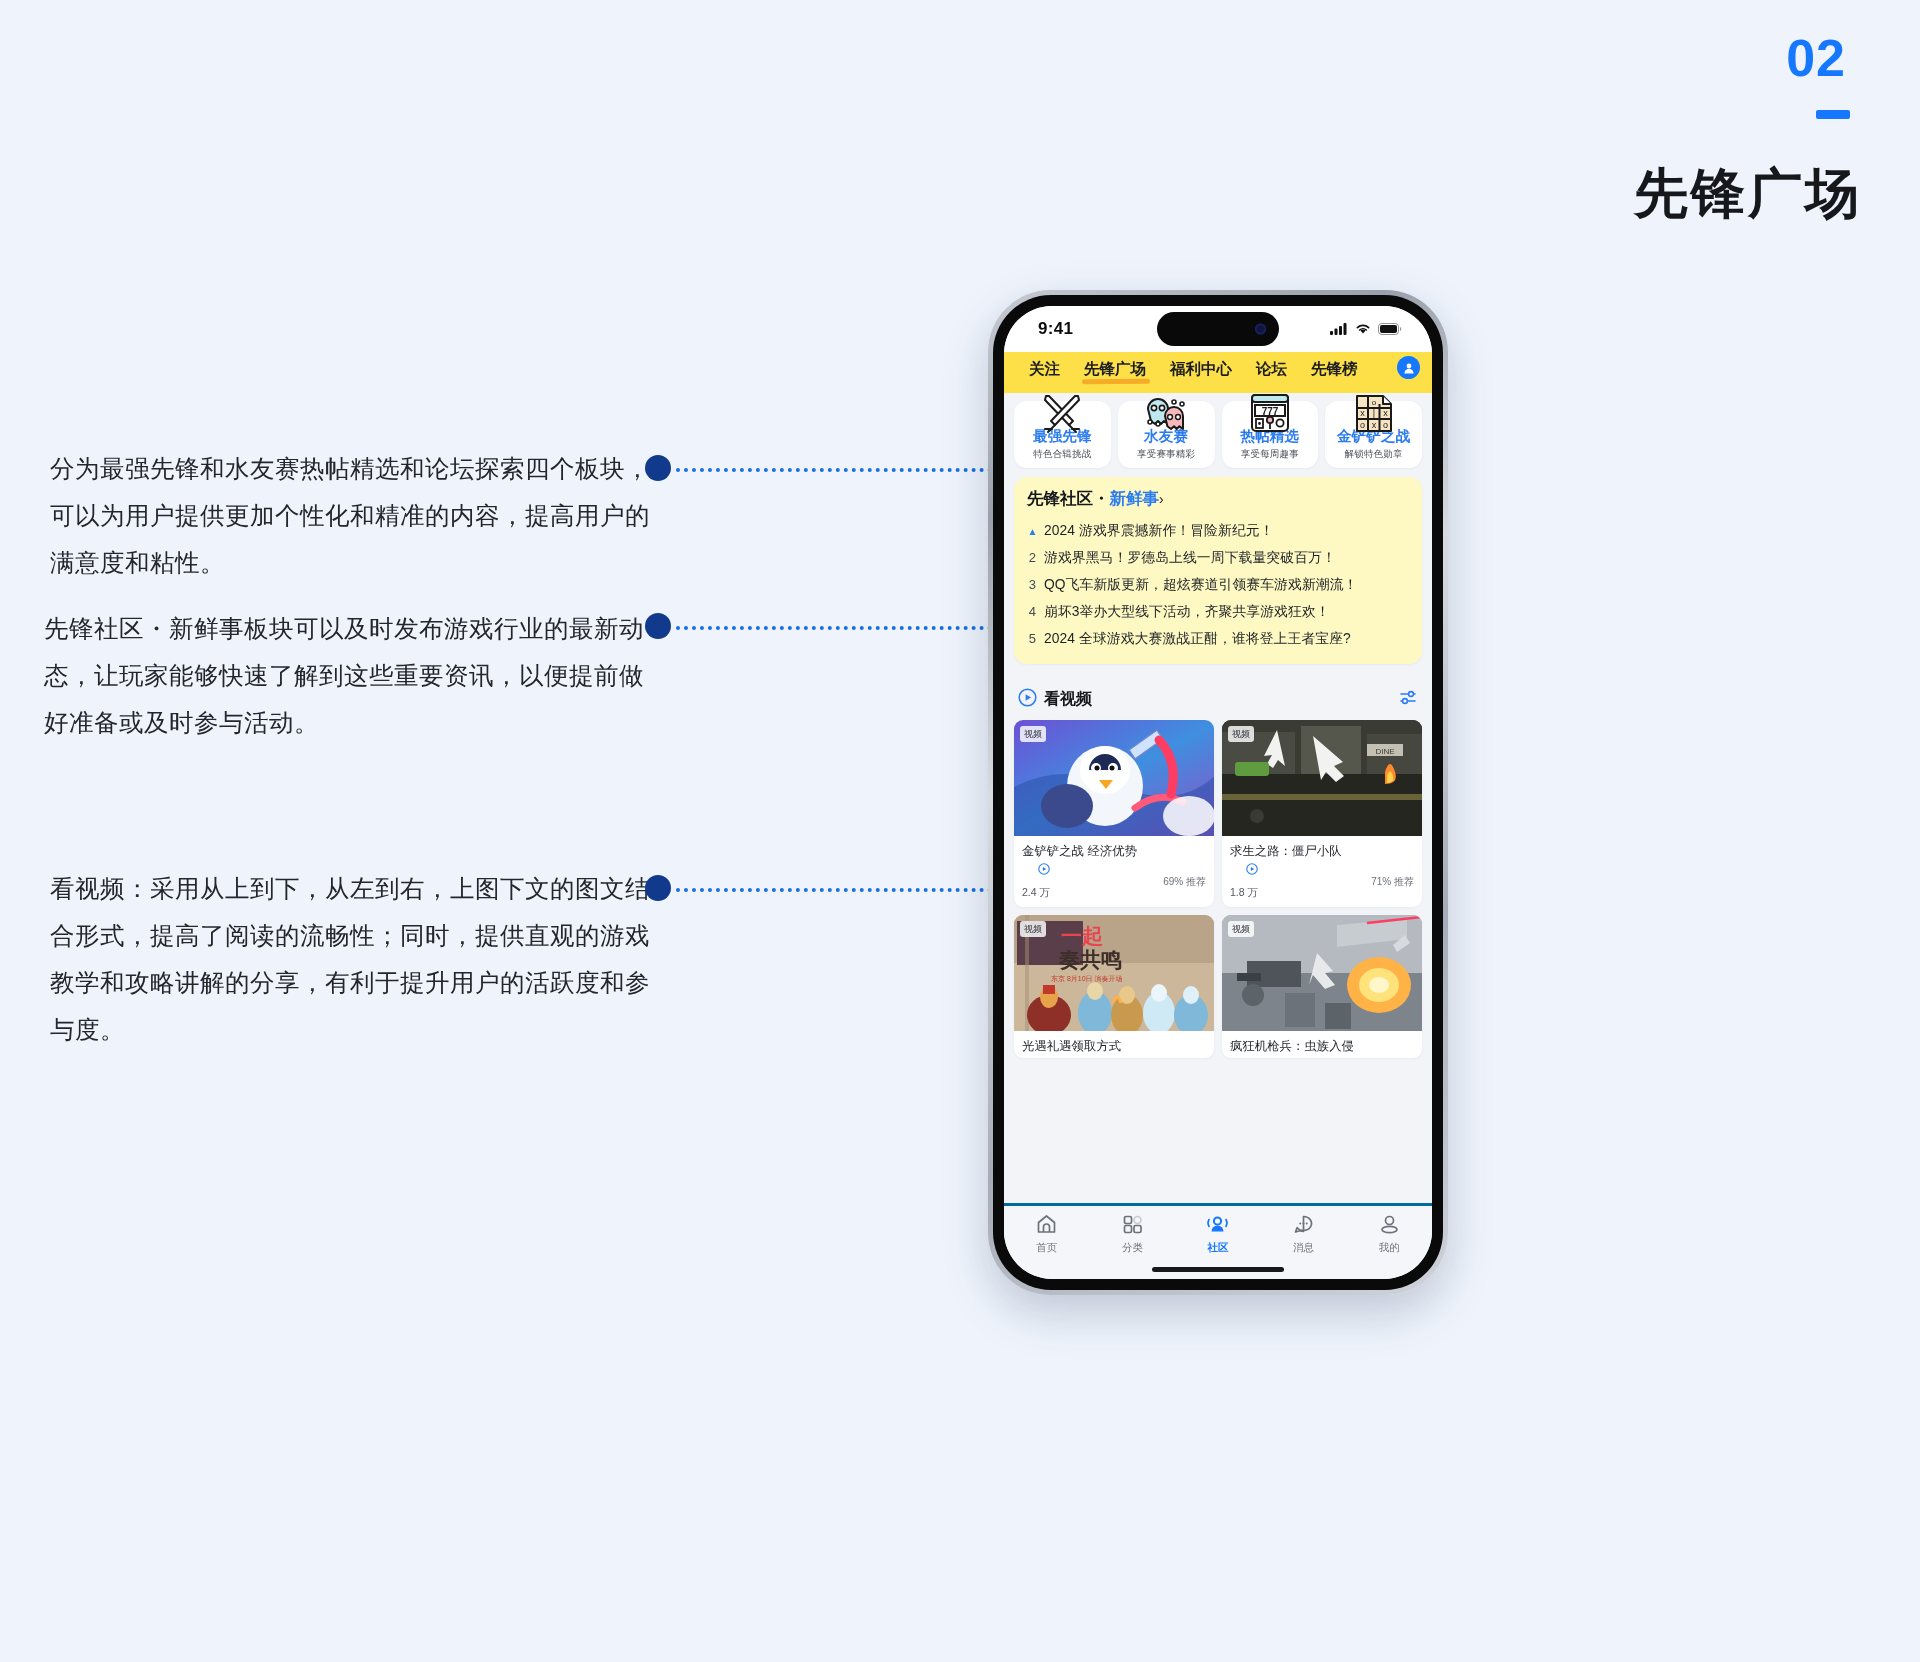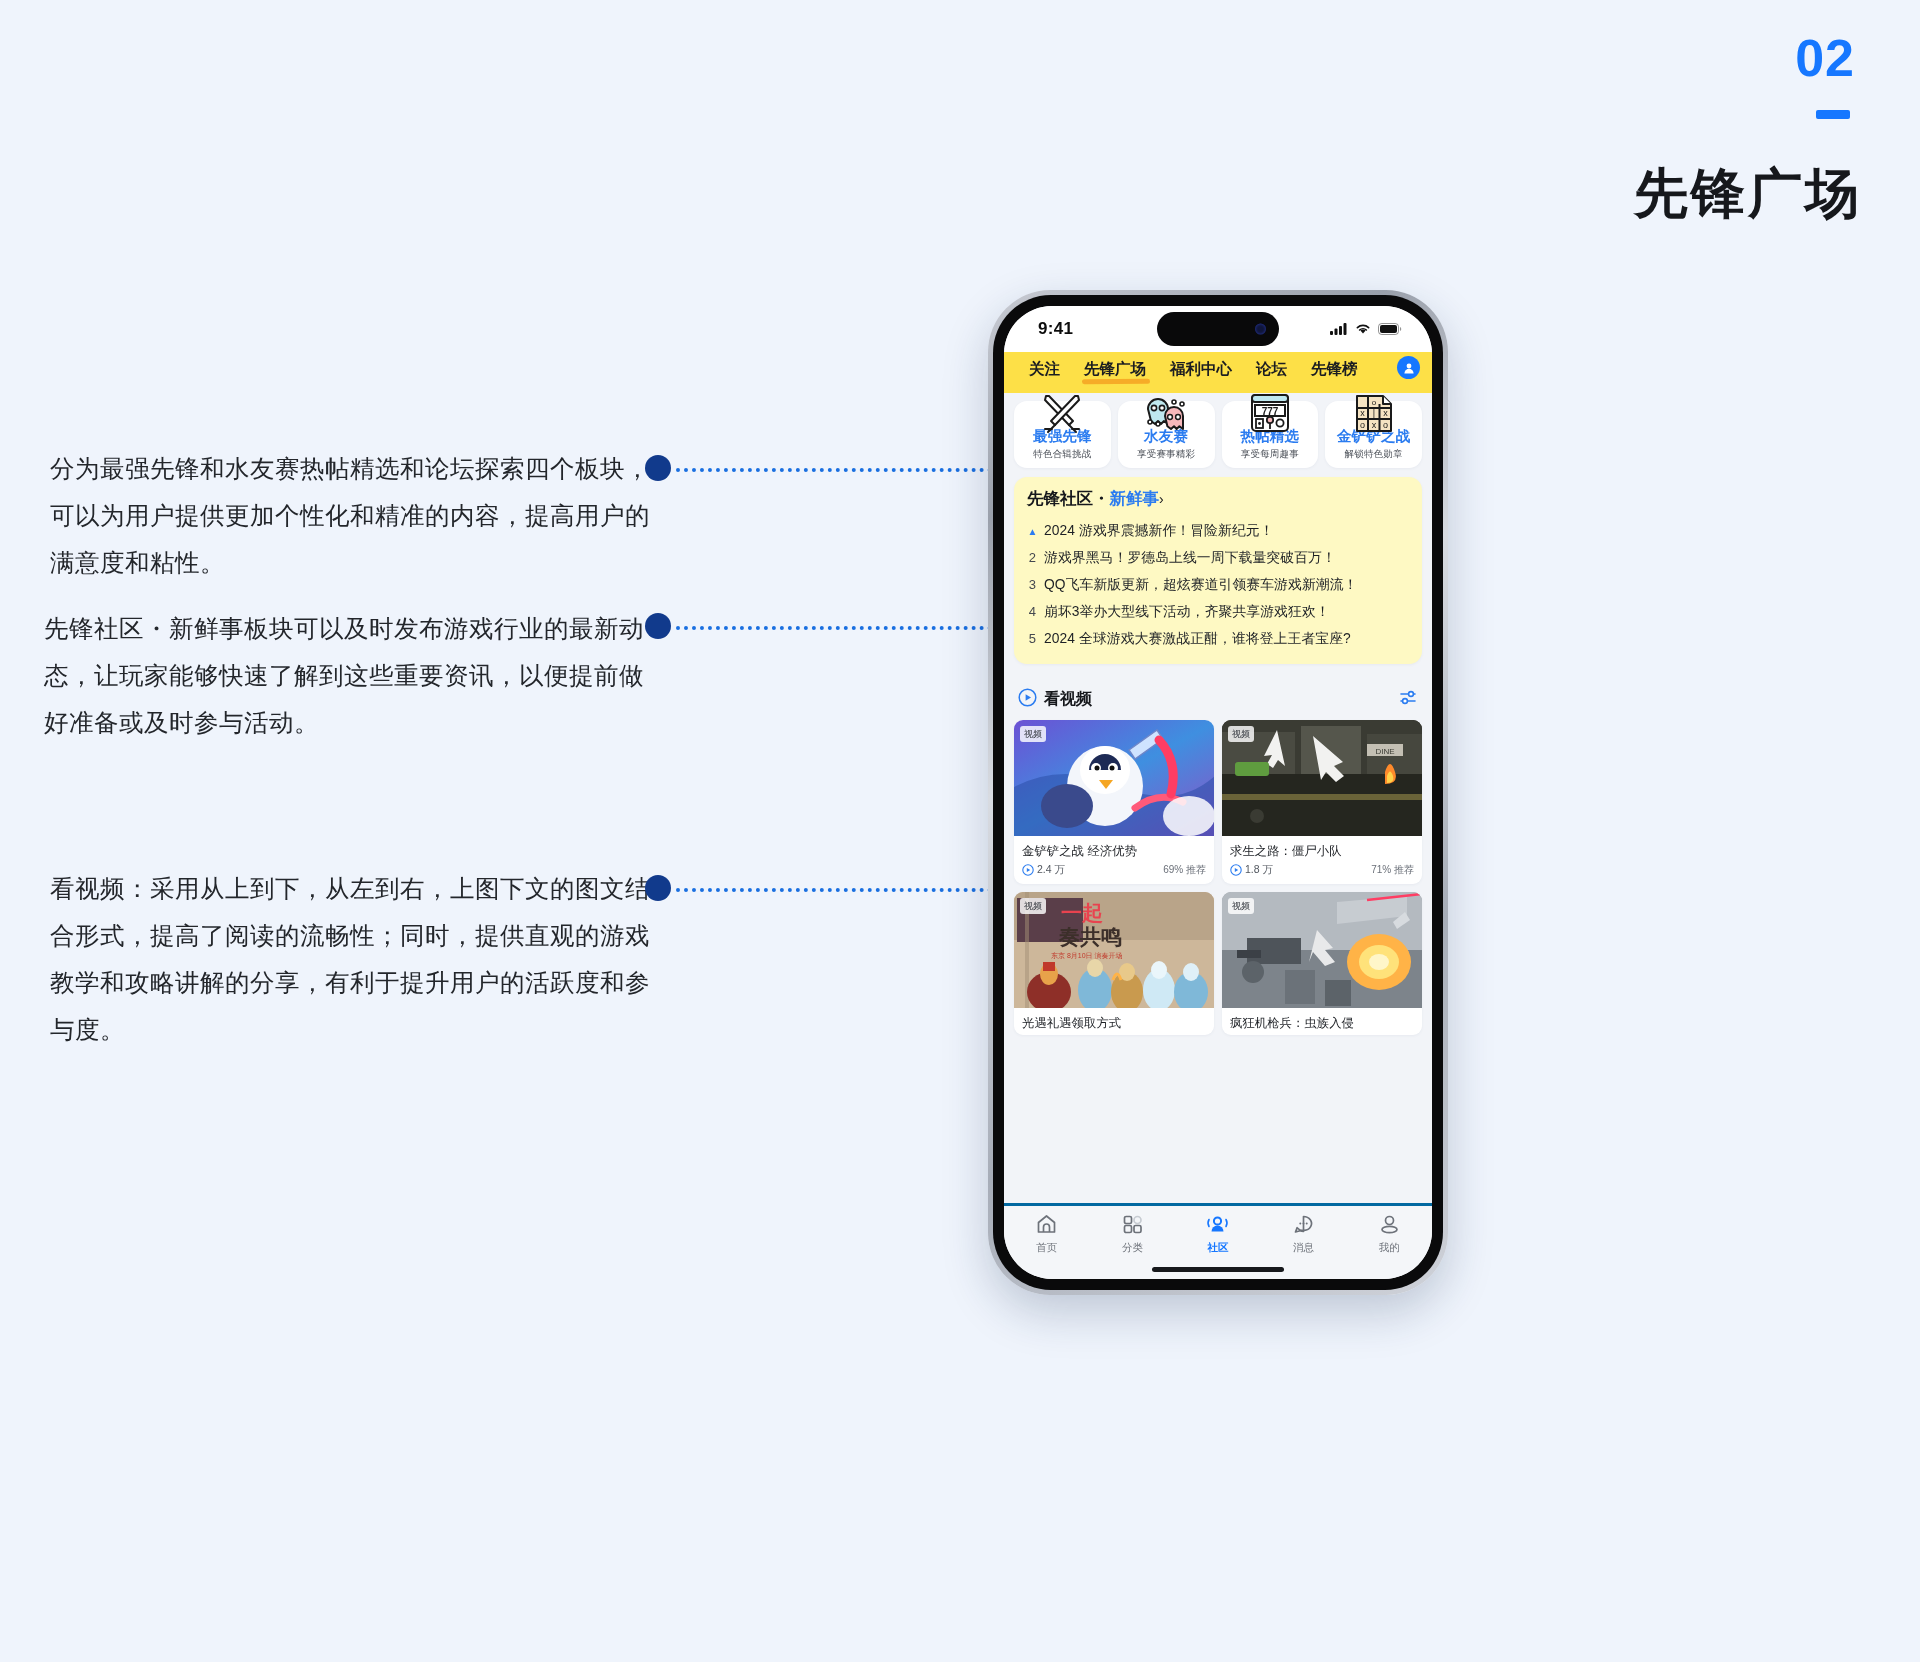"02" .page-number { right: 65px -> 74px }
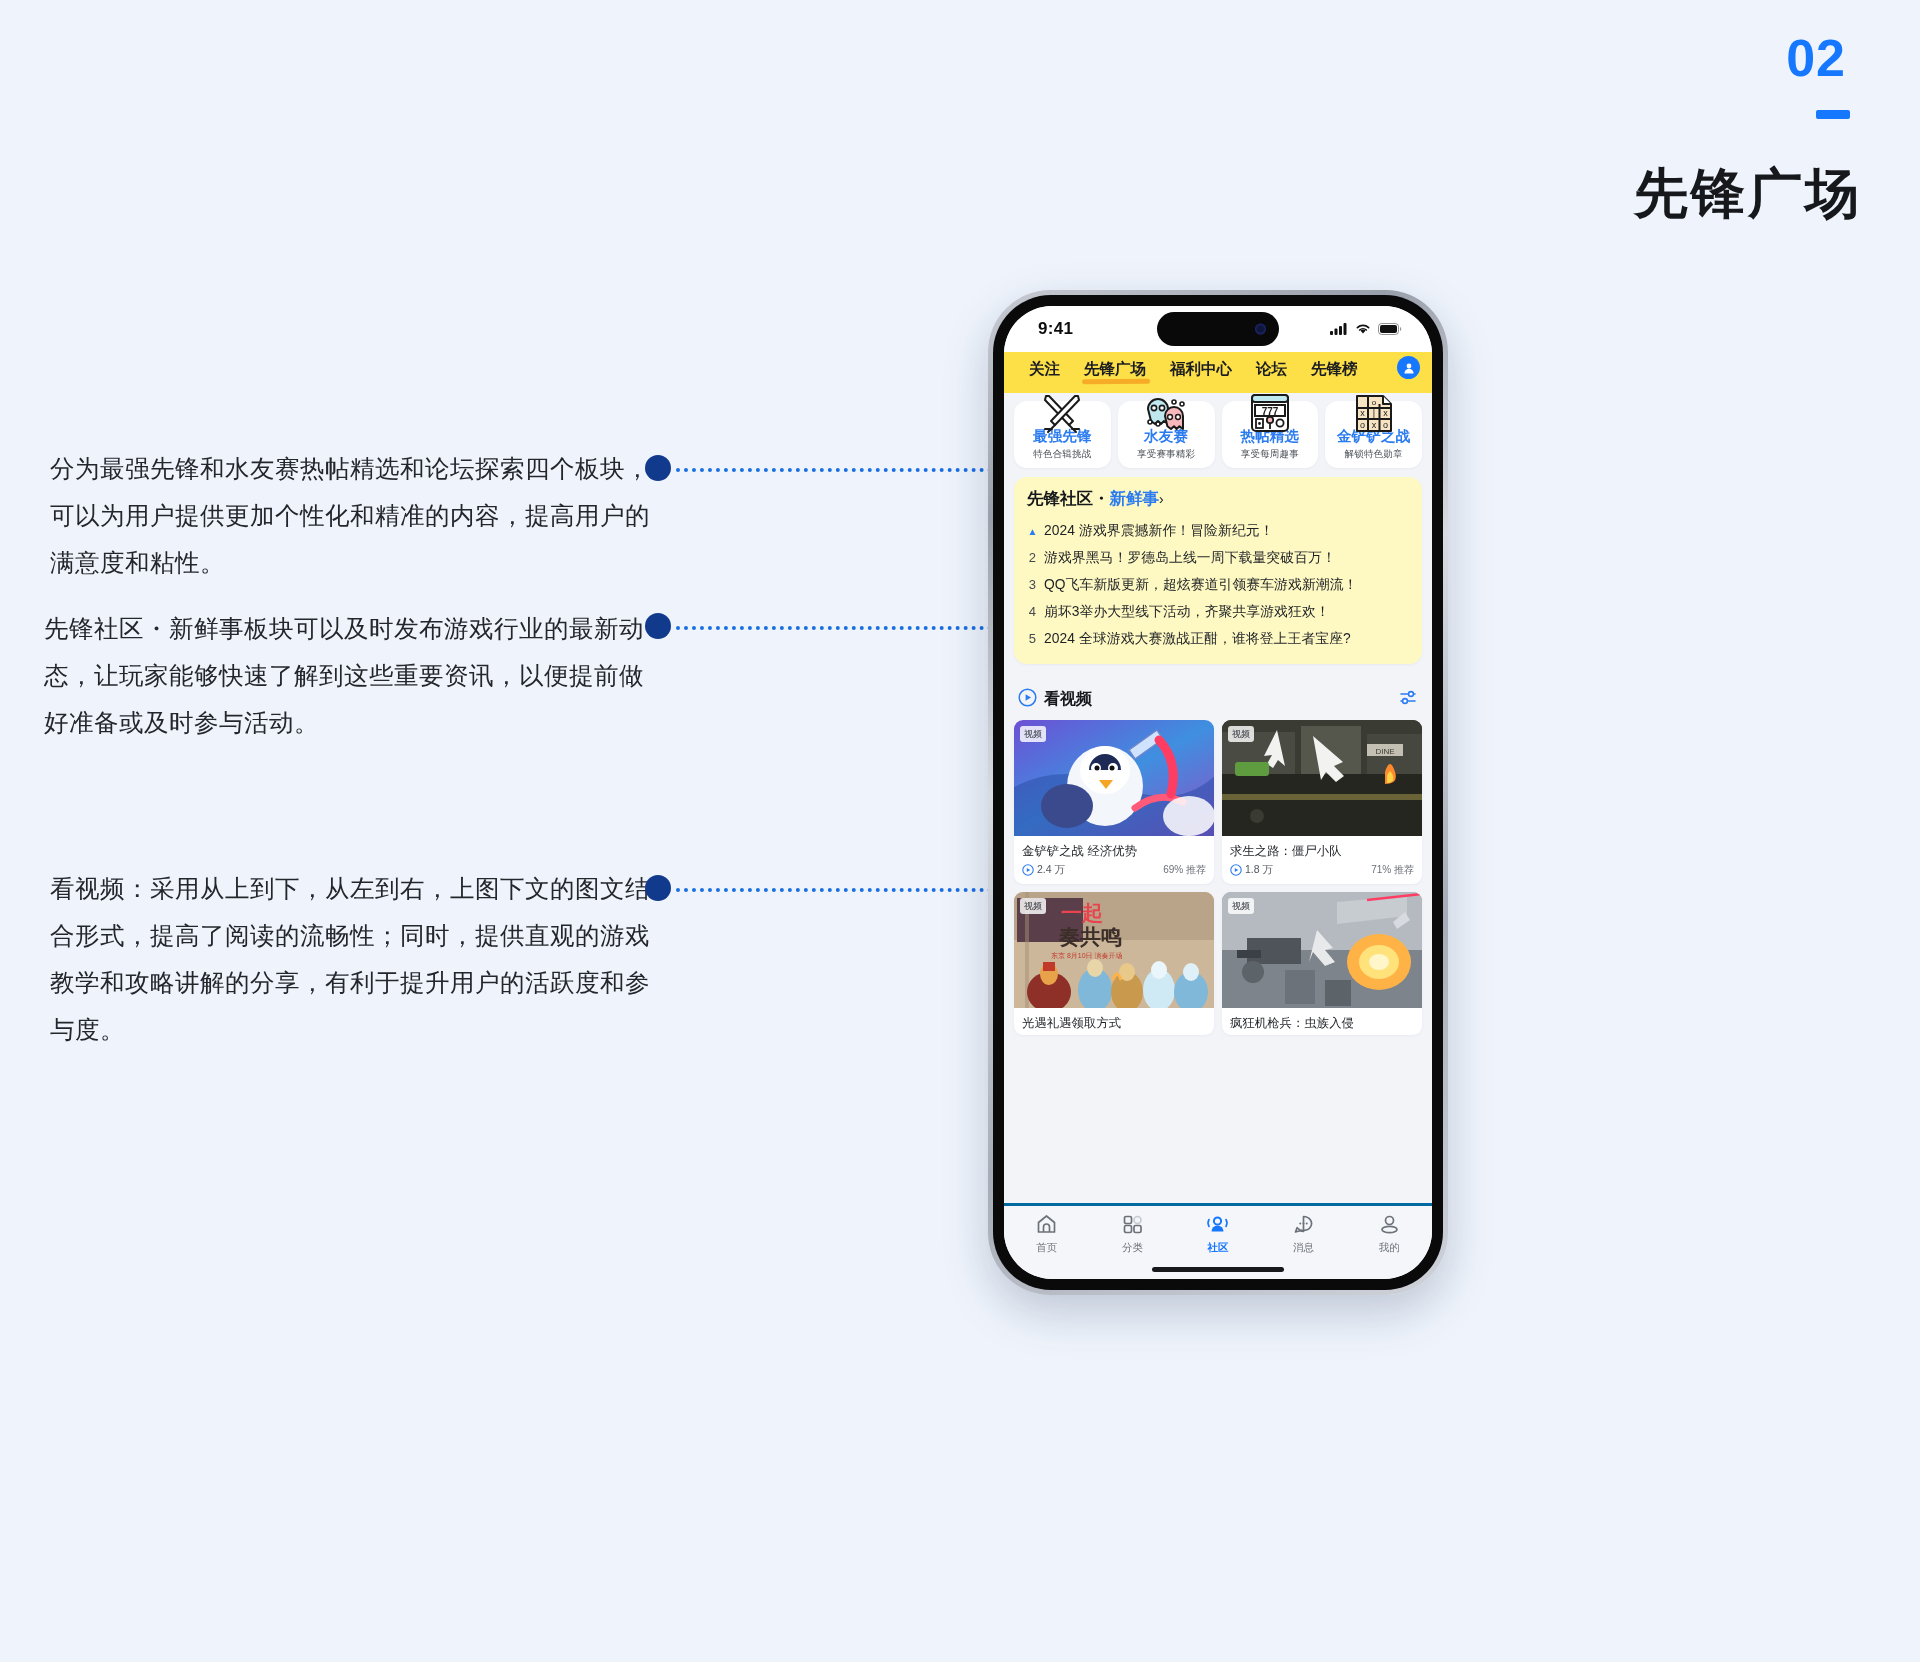"2.4 万" .vplays { align-items: center -> flex-end; flex-direction: none -> column; gap: 3px -> 11px }
